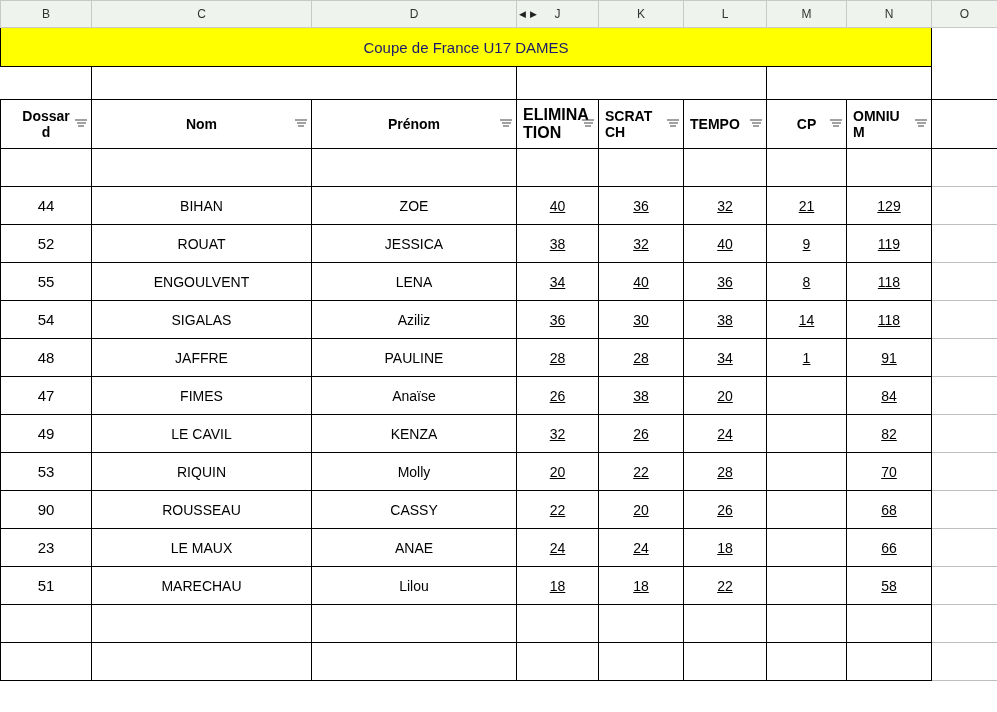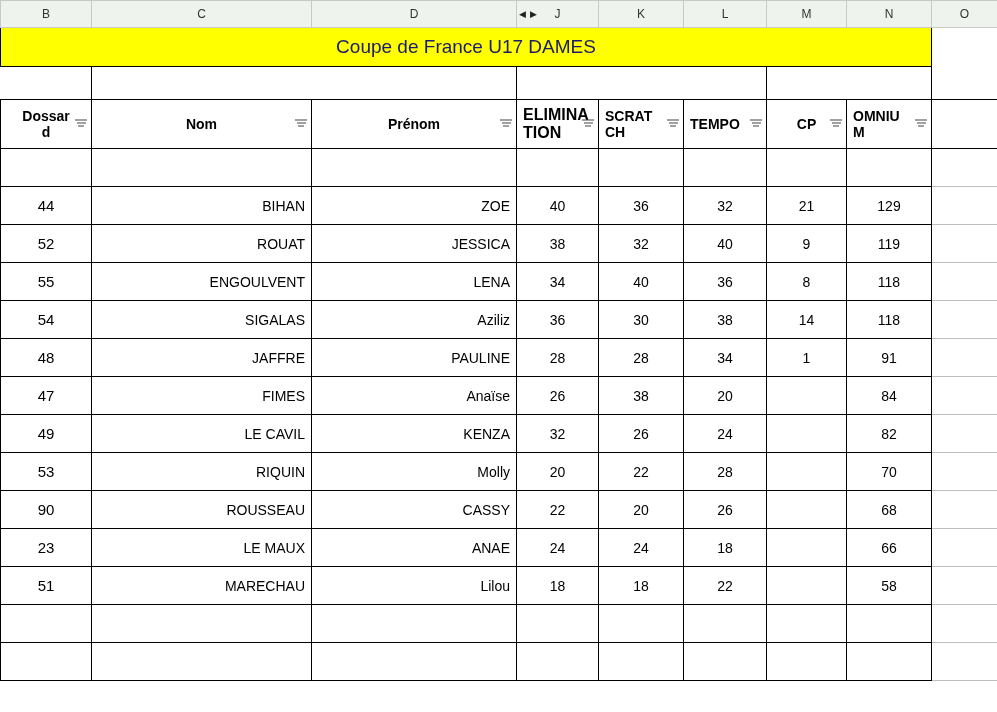"Coupe de France U17 DAMES" td.title-band { font-size: 19px -> 15px }
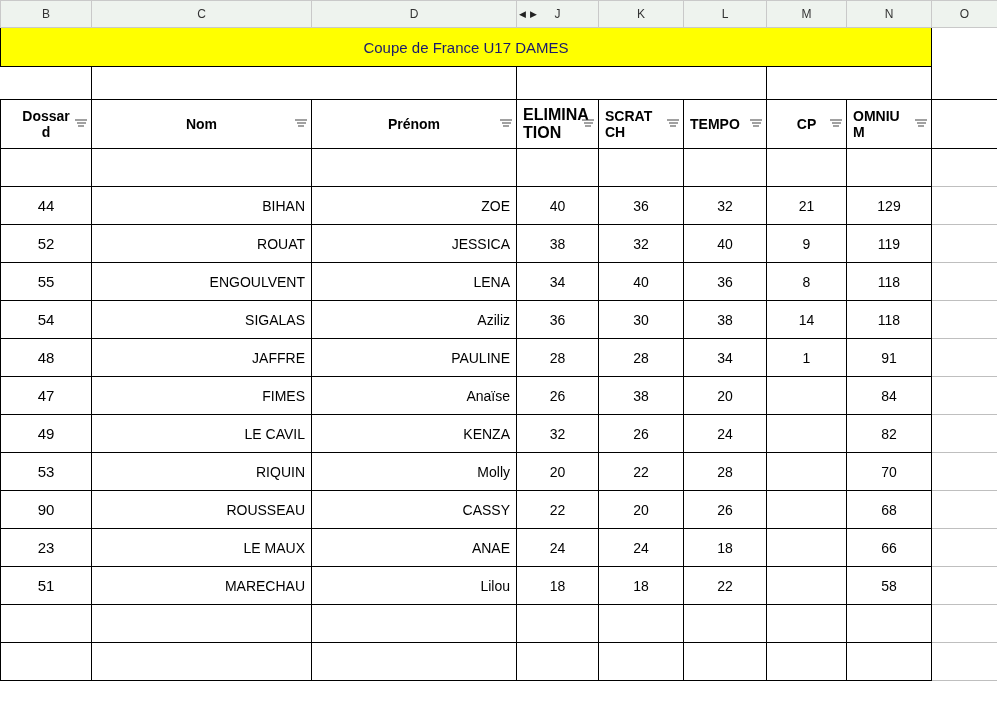"BIHAN" td.txt { text-align: right -> center }
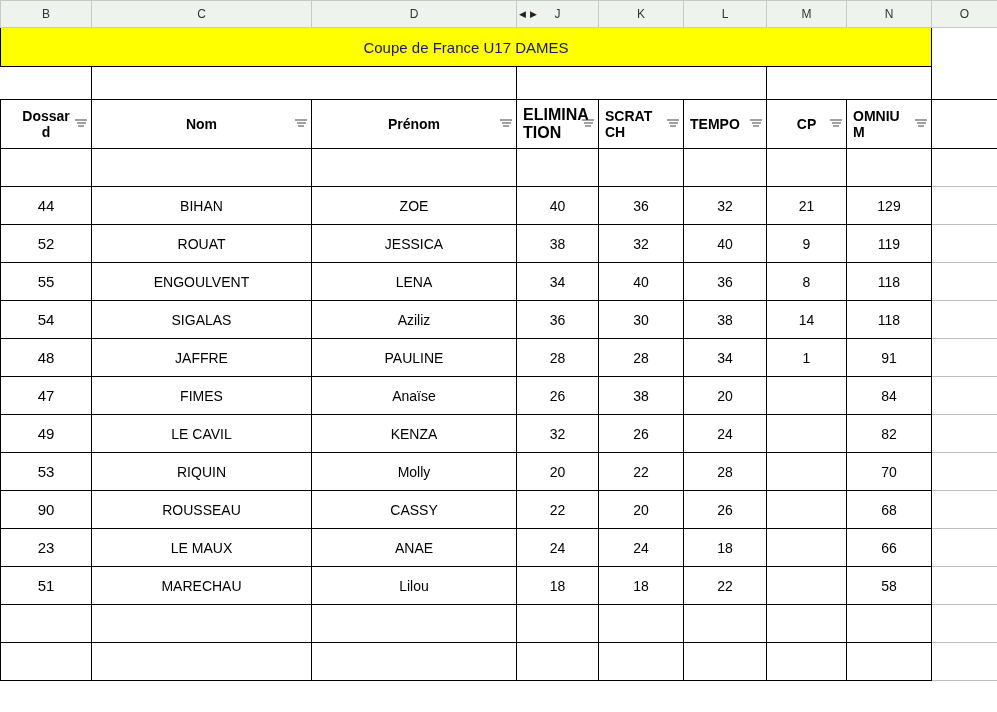"40" td.num { text-decoration: none -> underline }
